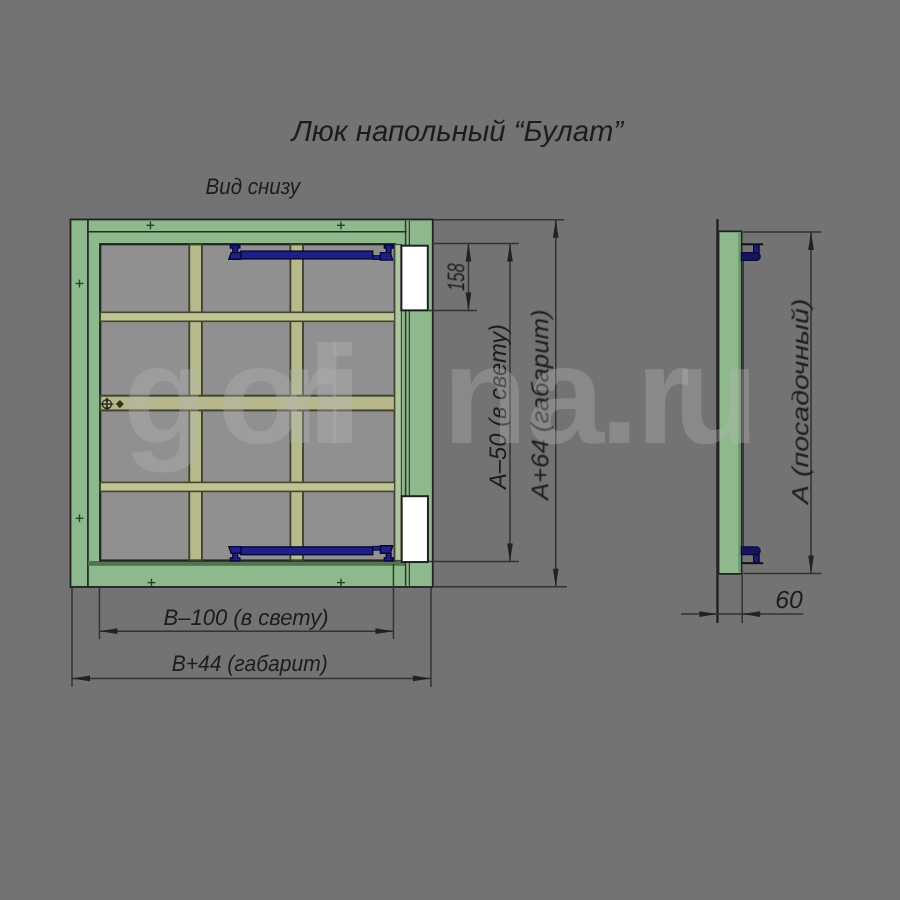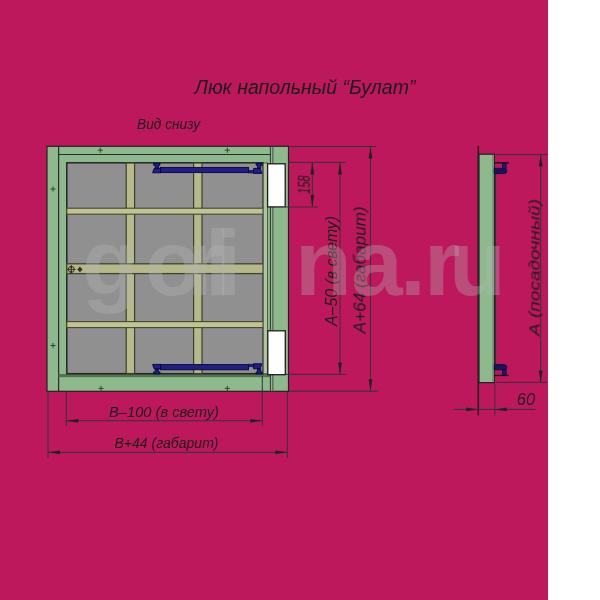"Люк напольный “Булат”" .page { background: #be185d -> #737373; width: 548px -> 600px }
